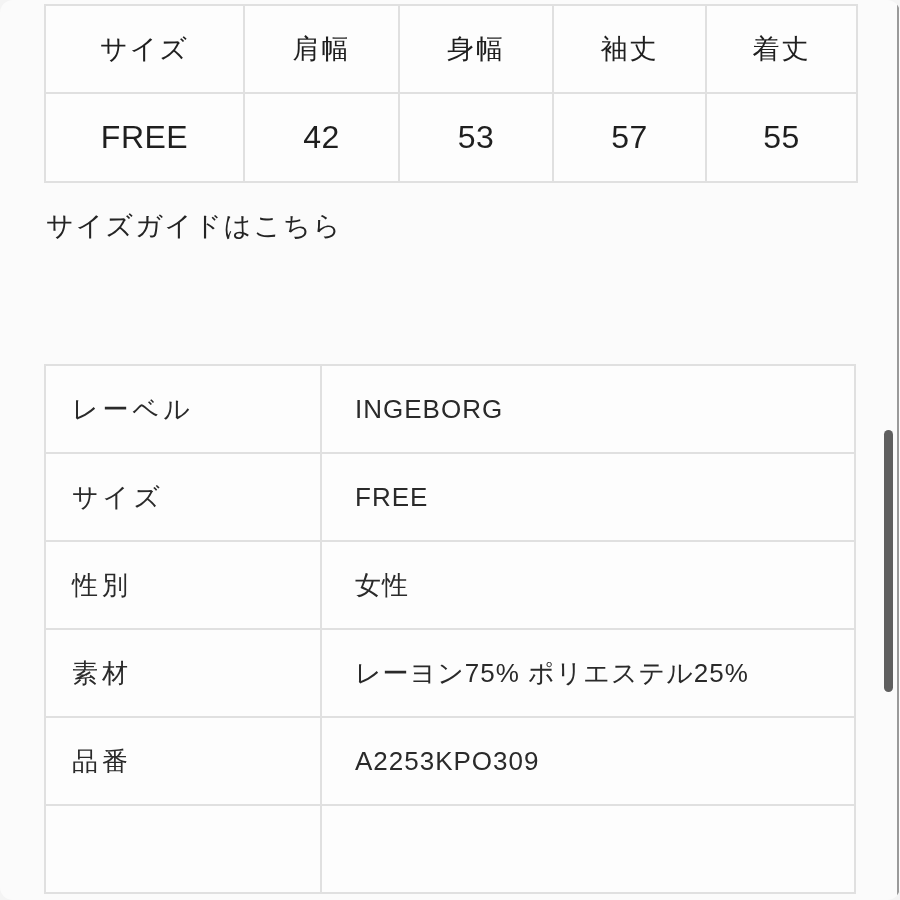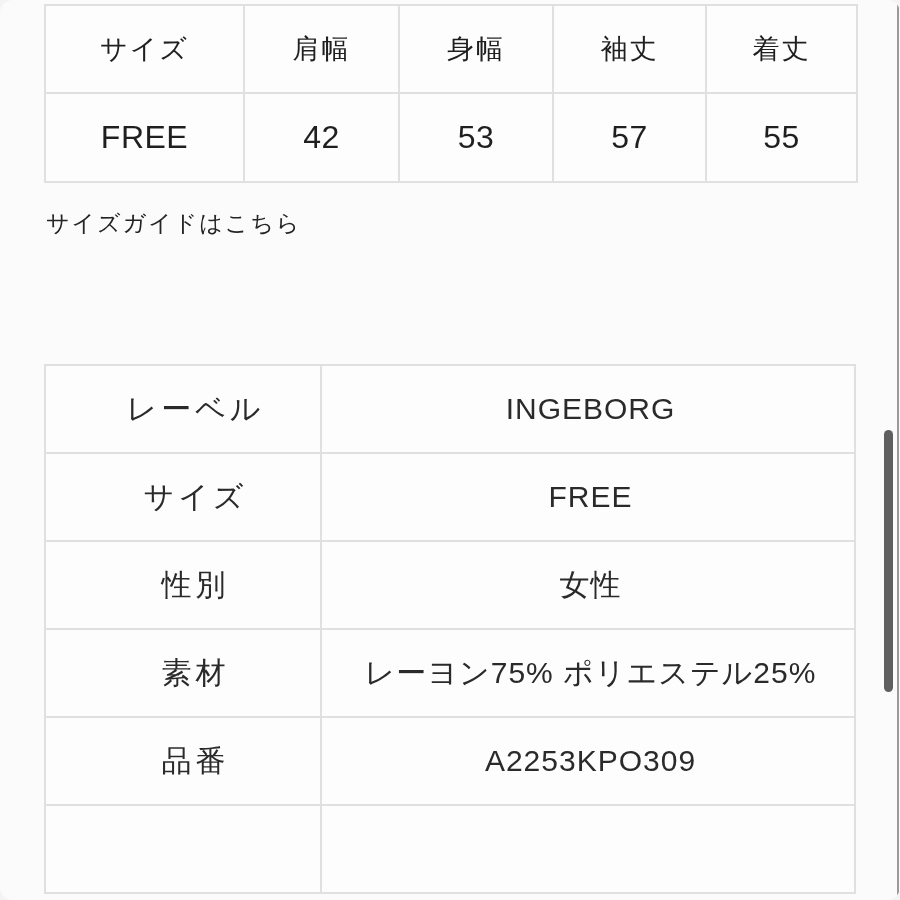"サイズガイドはこちら" .size-guide { font-size: 23px -> 27px }
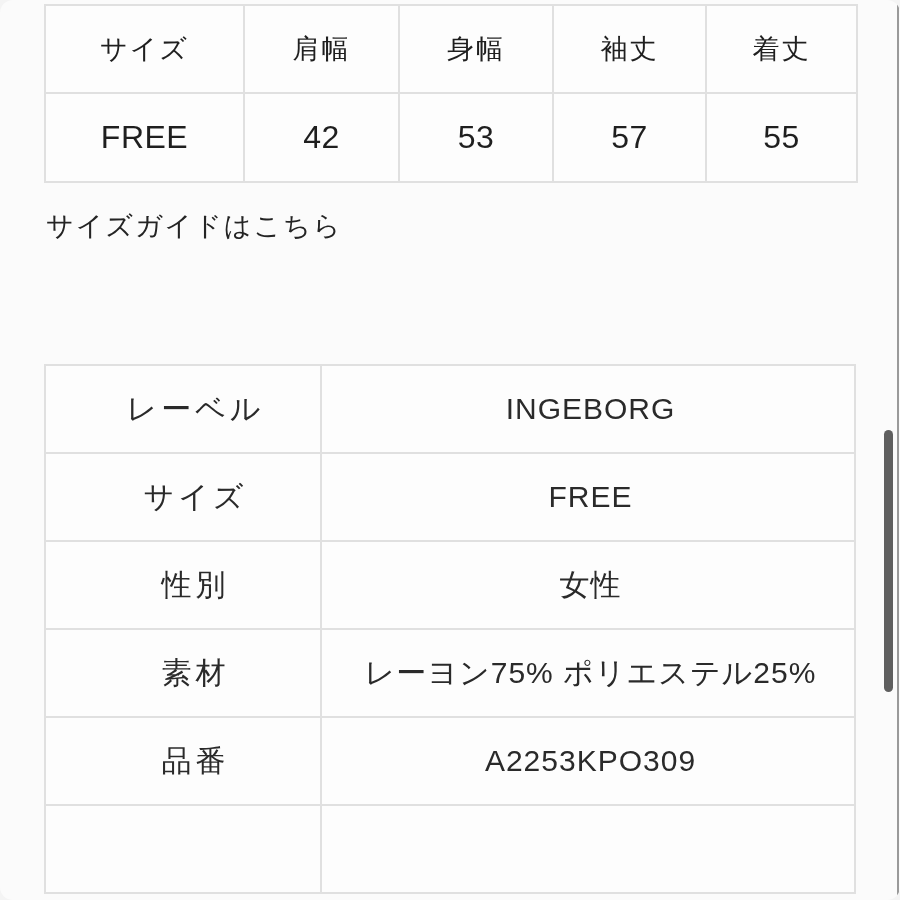"レーベル" .details-table td { font-size: 30px -> 26px; text-align: center -> none }
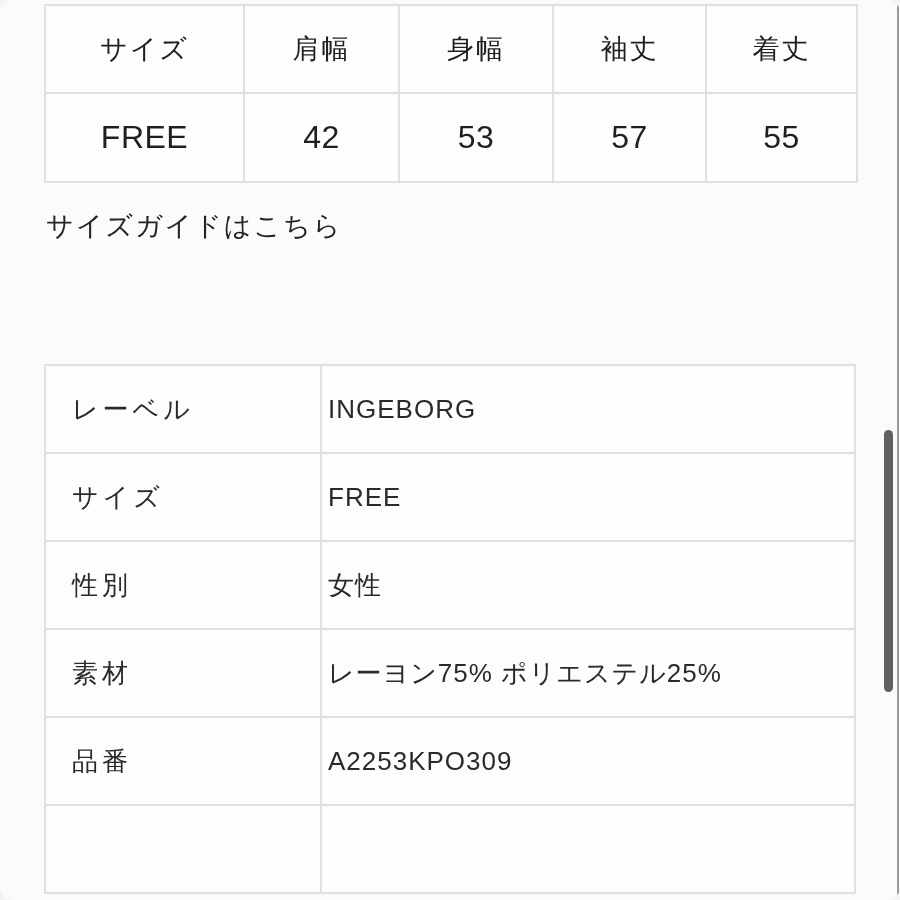"INGEBORG" .details-table td.val { padding-left: 6px -> 33px }
